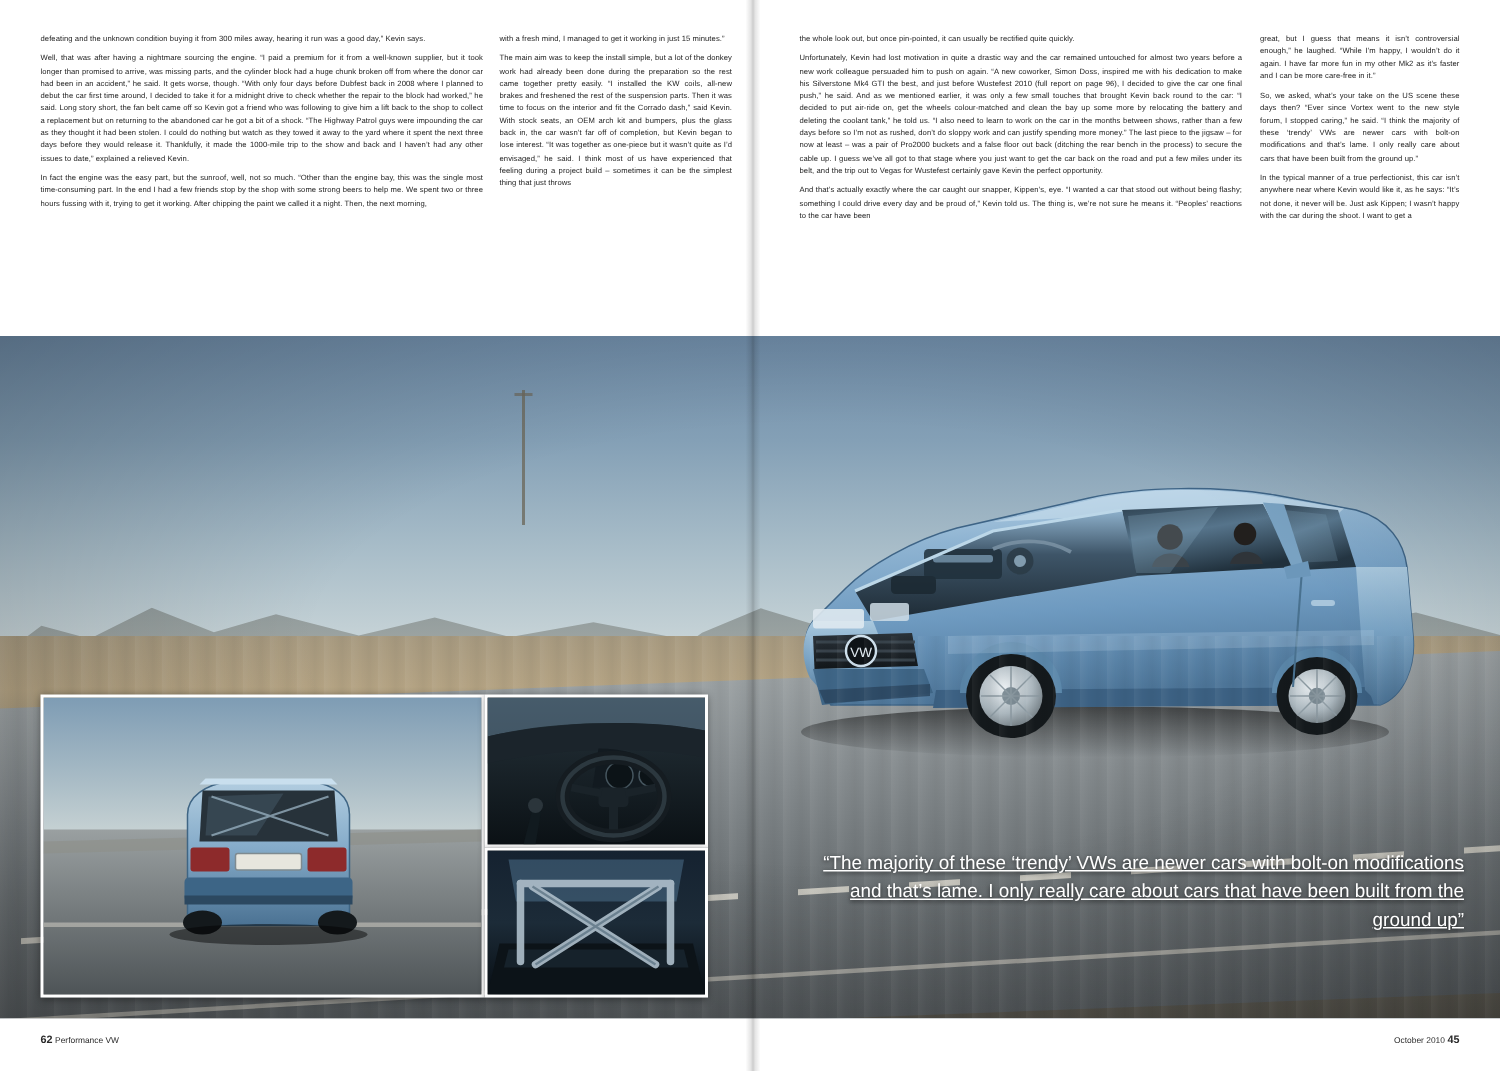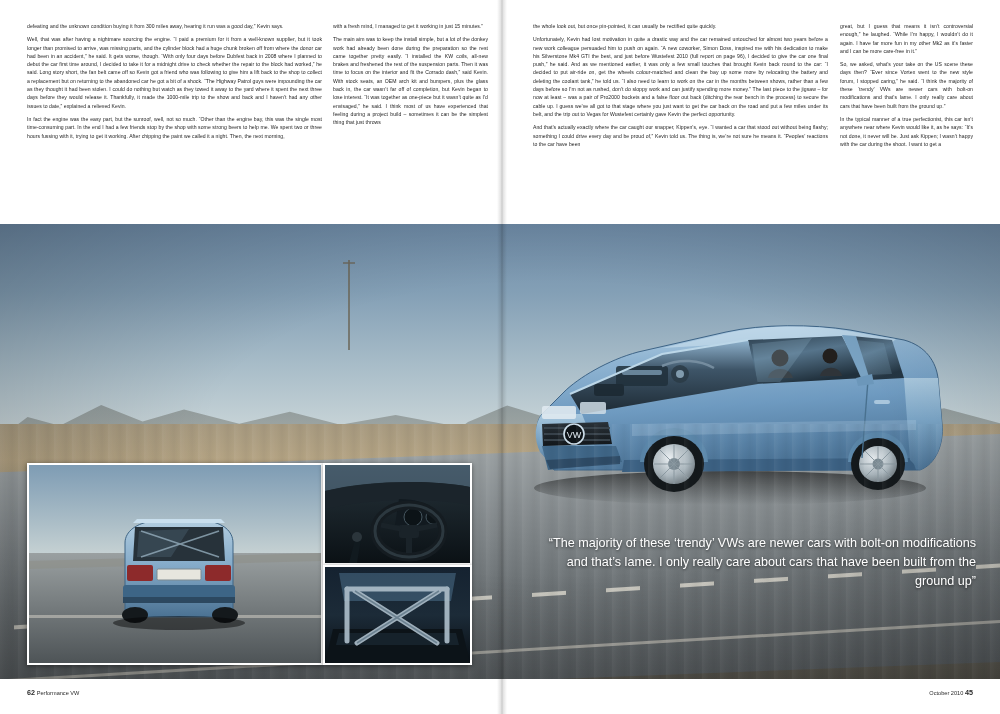"“The majority of these ‘trendy’" .pullquote { text-decoration: none -> underline; top: 534px -> 566px }
